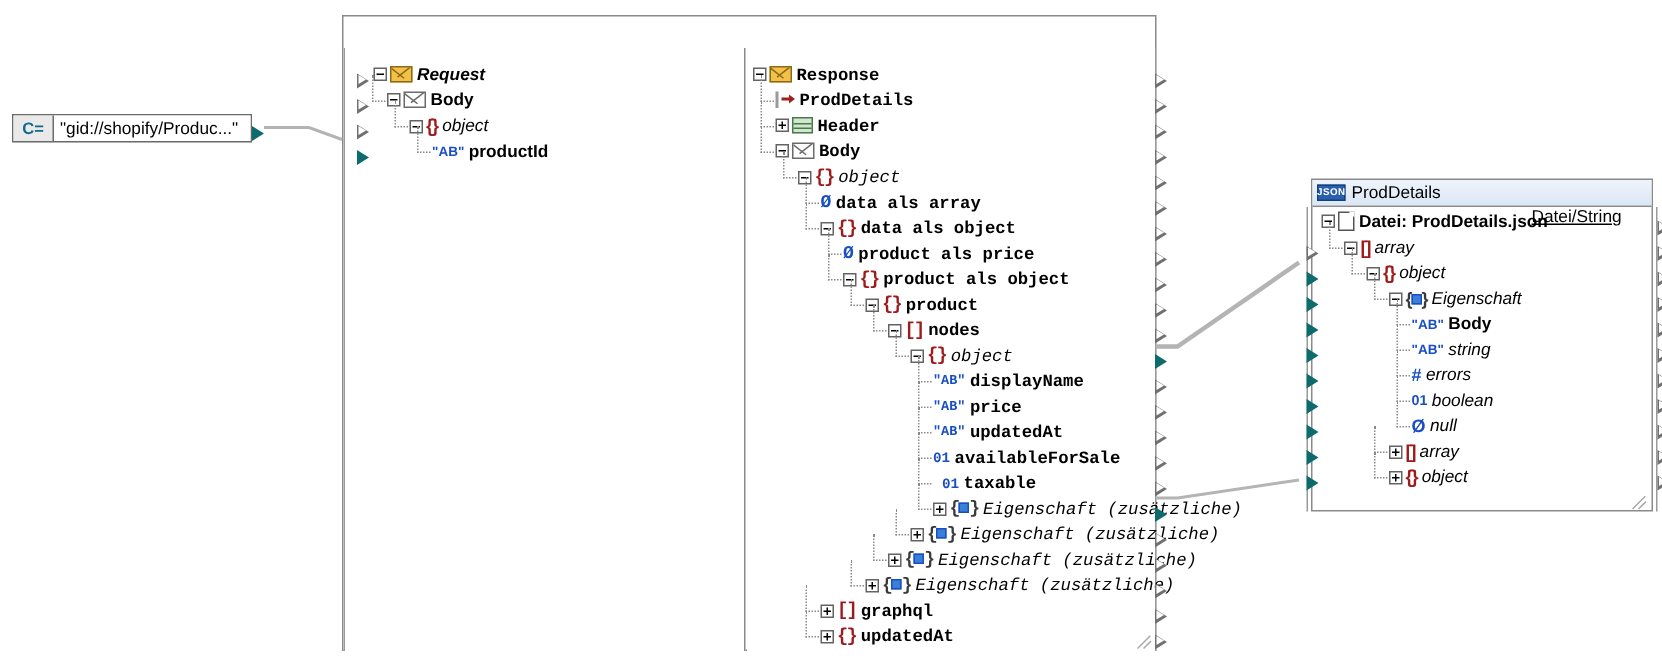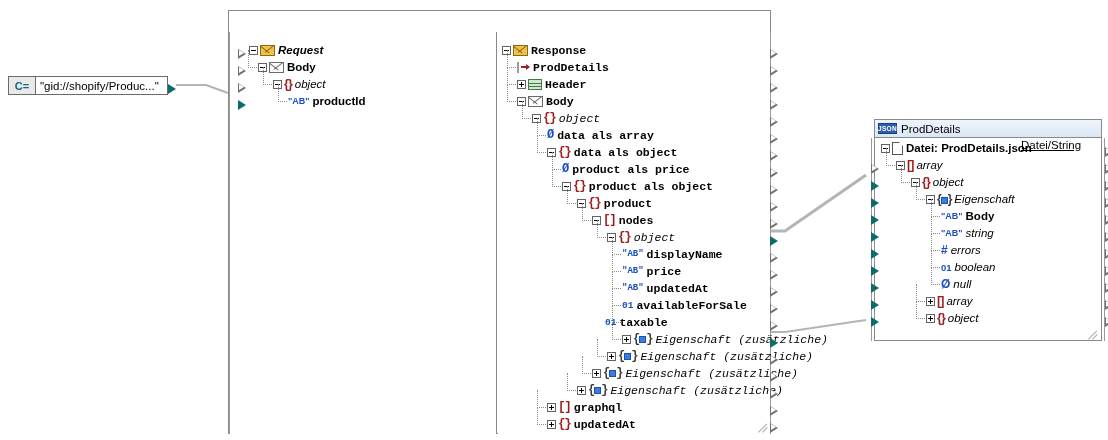"01 taxable" div.tnode { left: 107px -> 130px }
